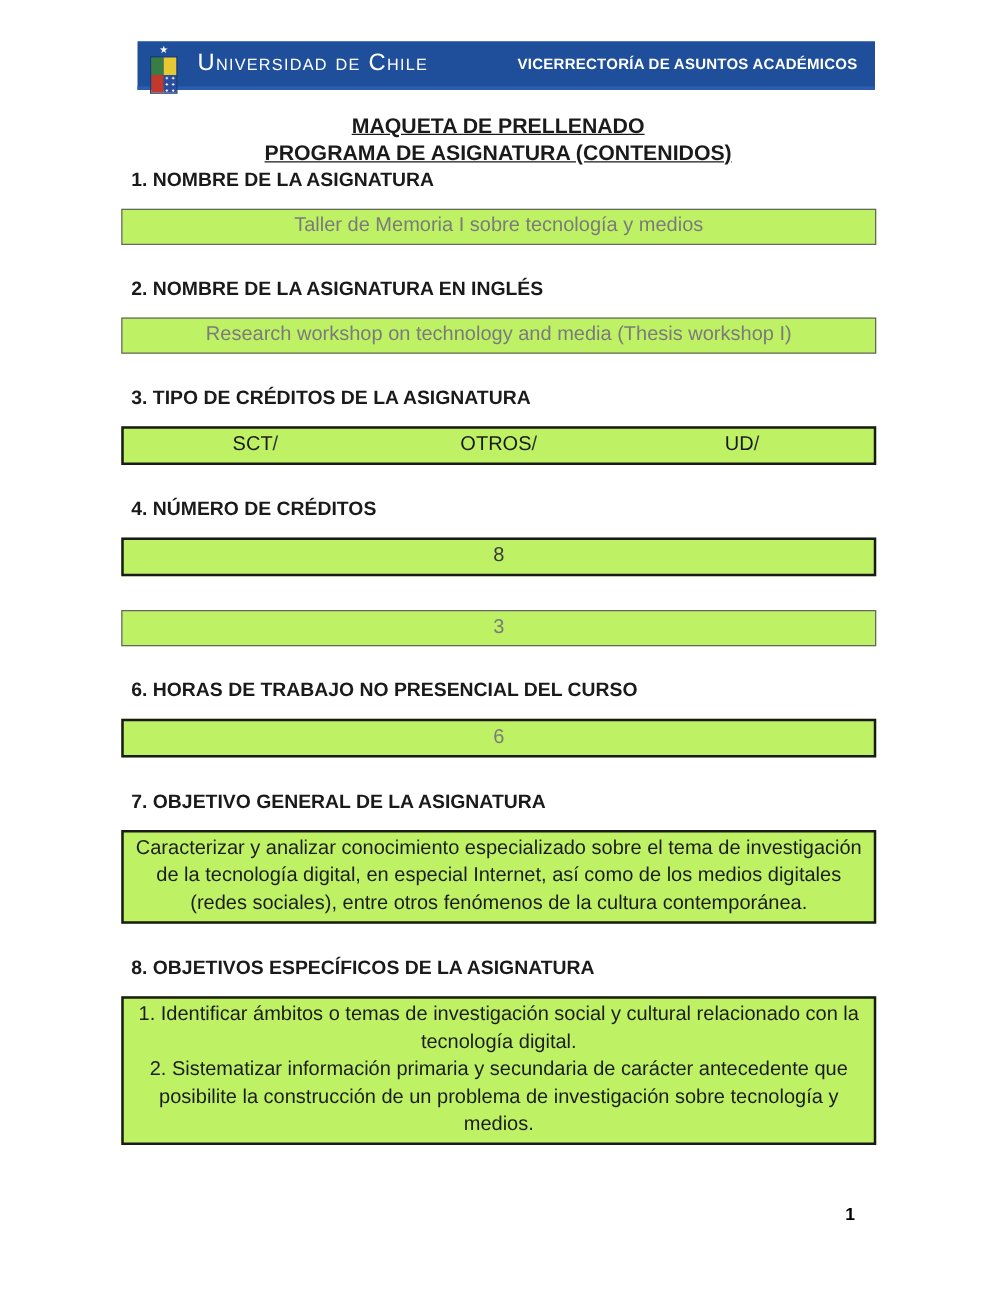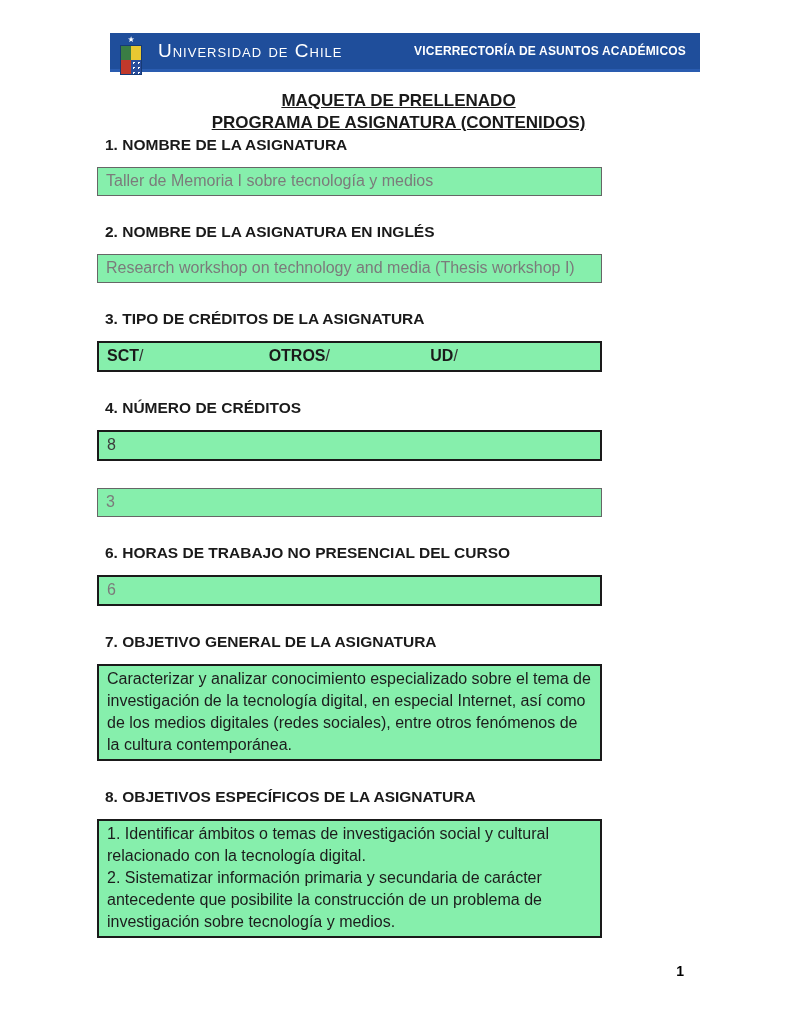"Taller de Memoria I sobre" .field-box { background: #86efac -> #bef264; text-align: none -> center; width: 505px -> 604px }
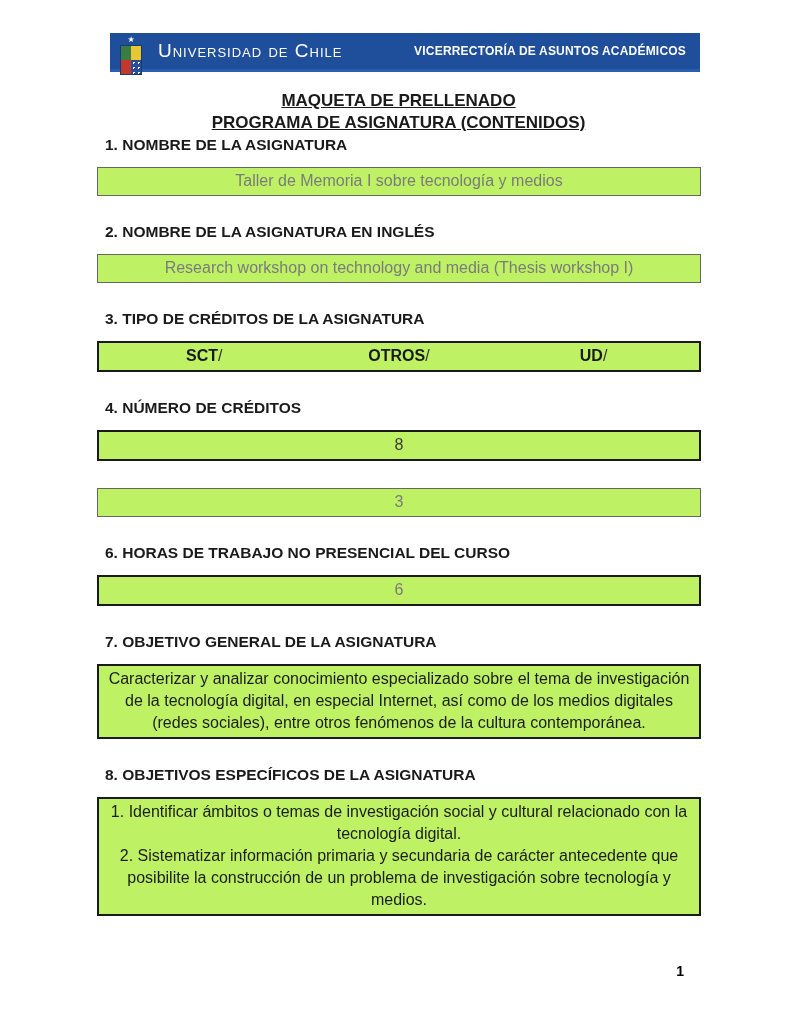"SCT" .credit-cell b { font-weight: bold -> normal }
